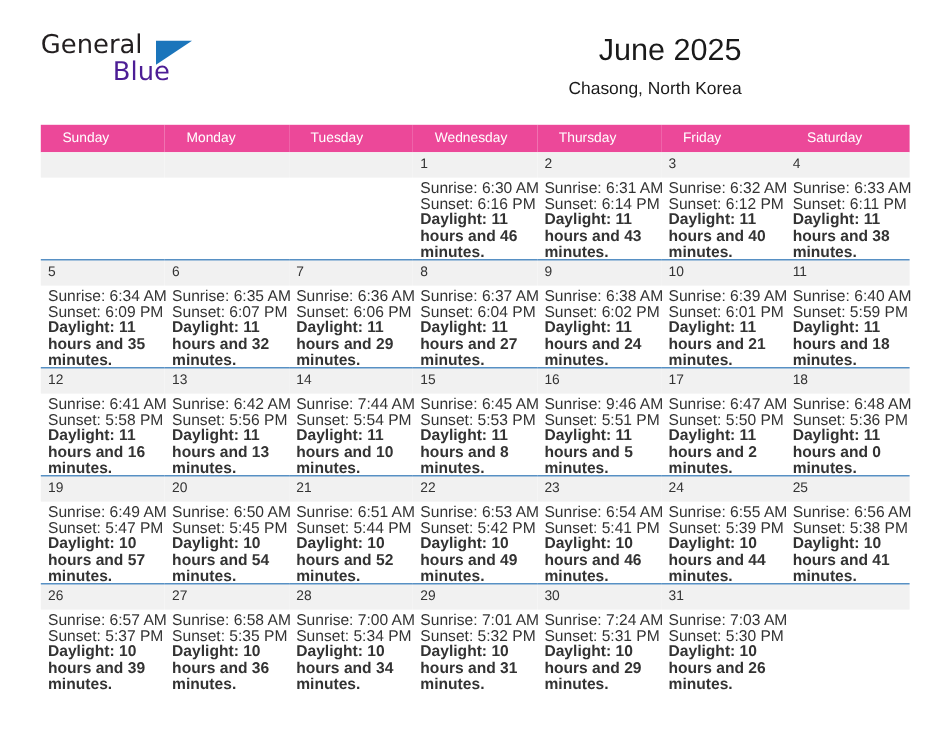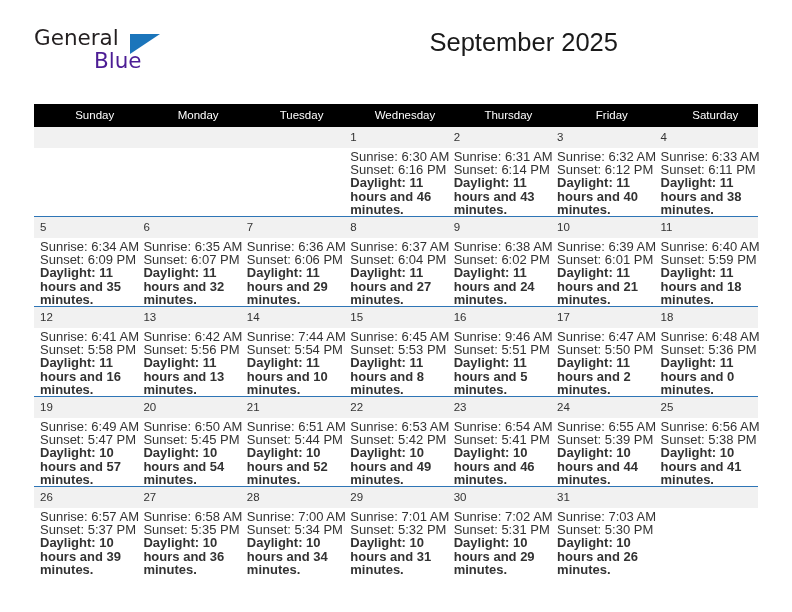"September 2025" div.cal-title { text: September -> June }
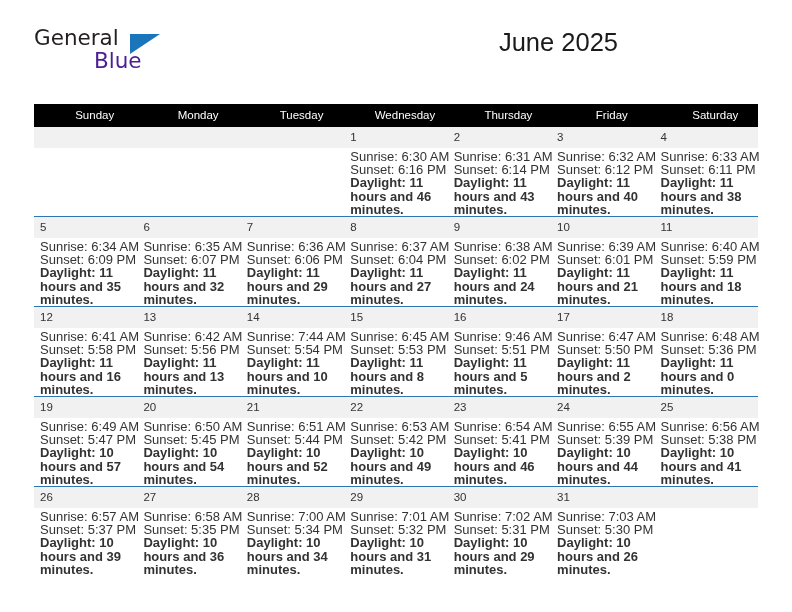"Chasong, North Korea" div.cal-subtitle { html: none -> <div>Chasong, North Korea</div> }
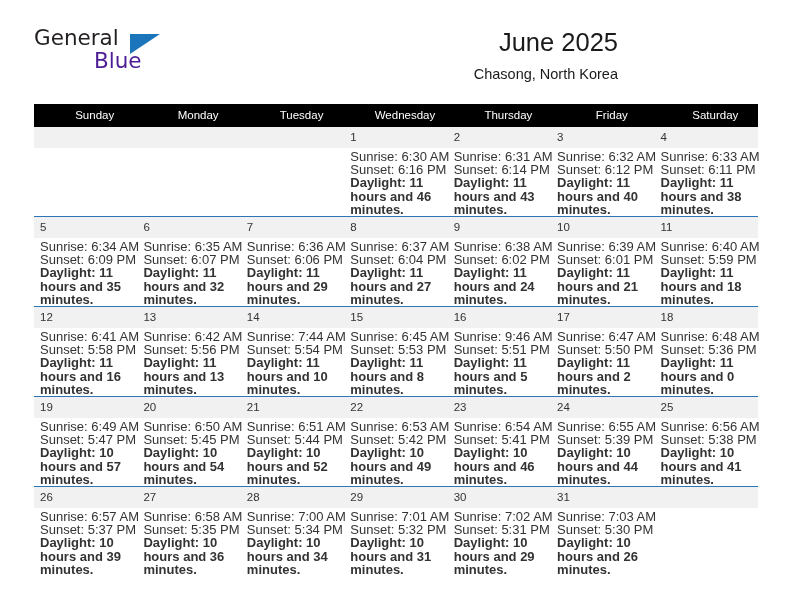"Sunday" table.cal th { background: #000000 -> #ec4899; text-align: center -> left }
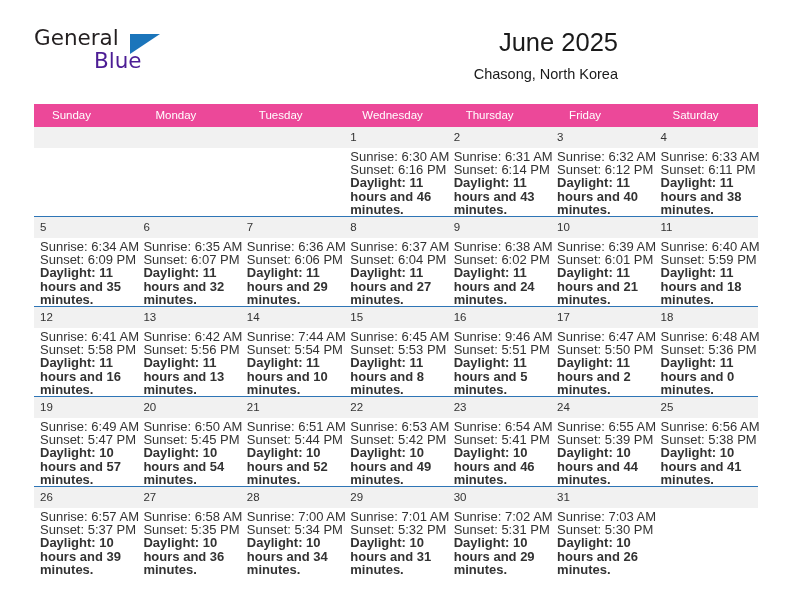"Sunrise: 7:02 AM" div { text: 7:02 -> 7:24 }
